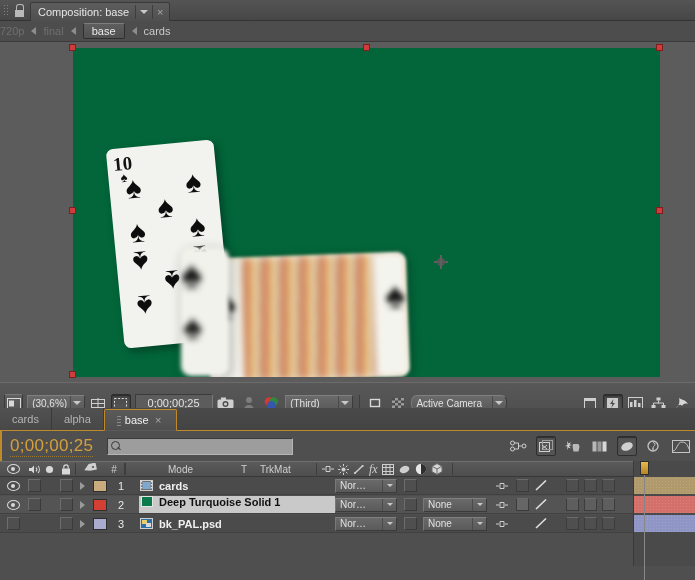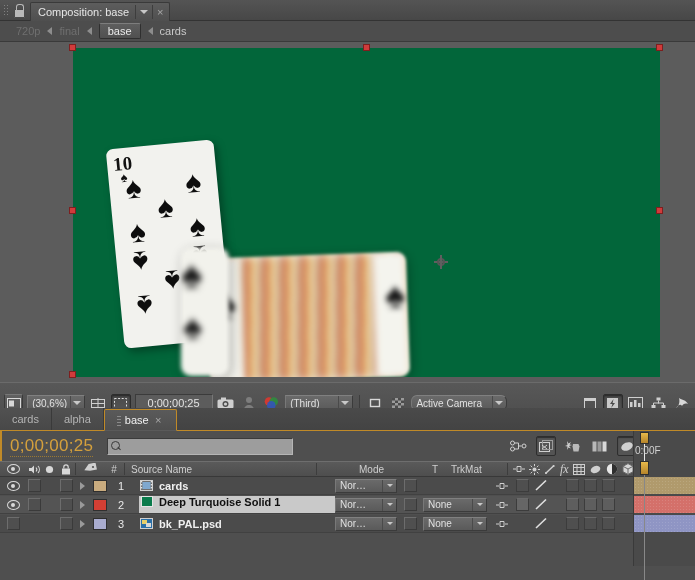"720p" #breadcrumb { padding-left: 16px -> none }
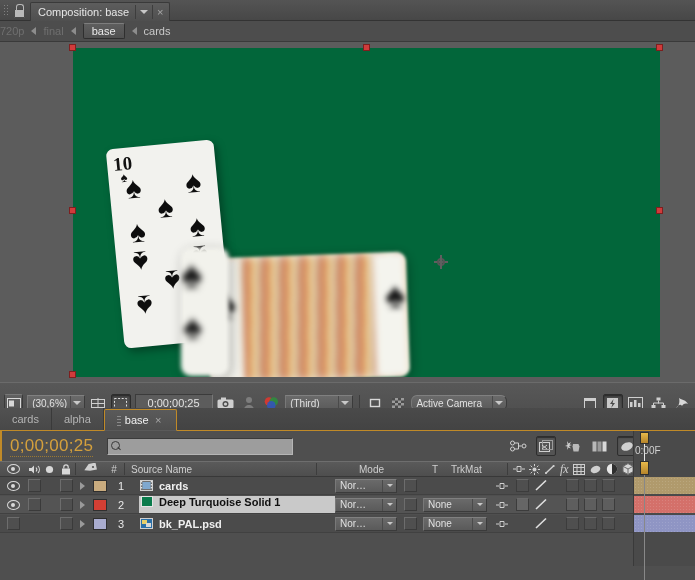"0:00F" div { html: <div> <div></div> <div></div> <span>0:00F</span> </div> -> none }
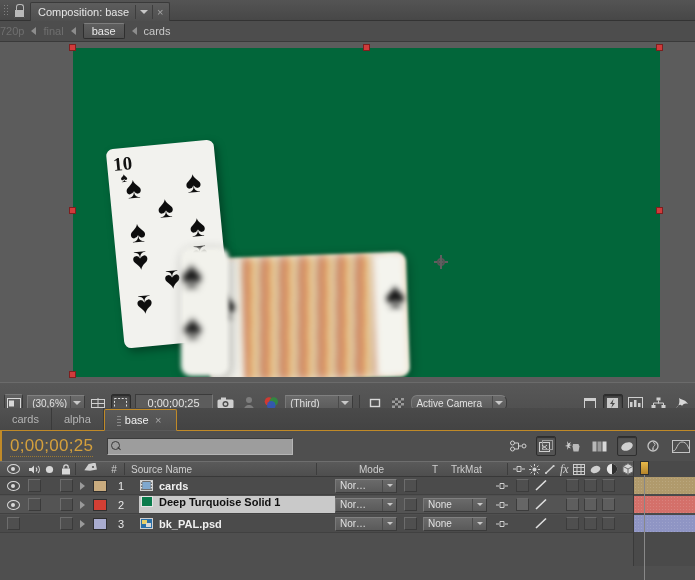"Source Name" div.cell { html: <div>Source Name</div> -> none }
